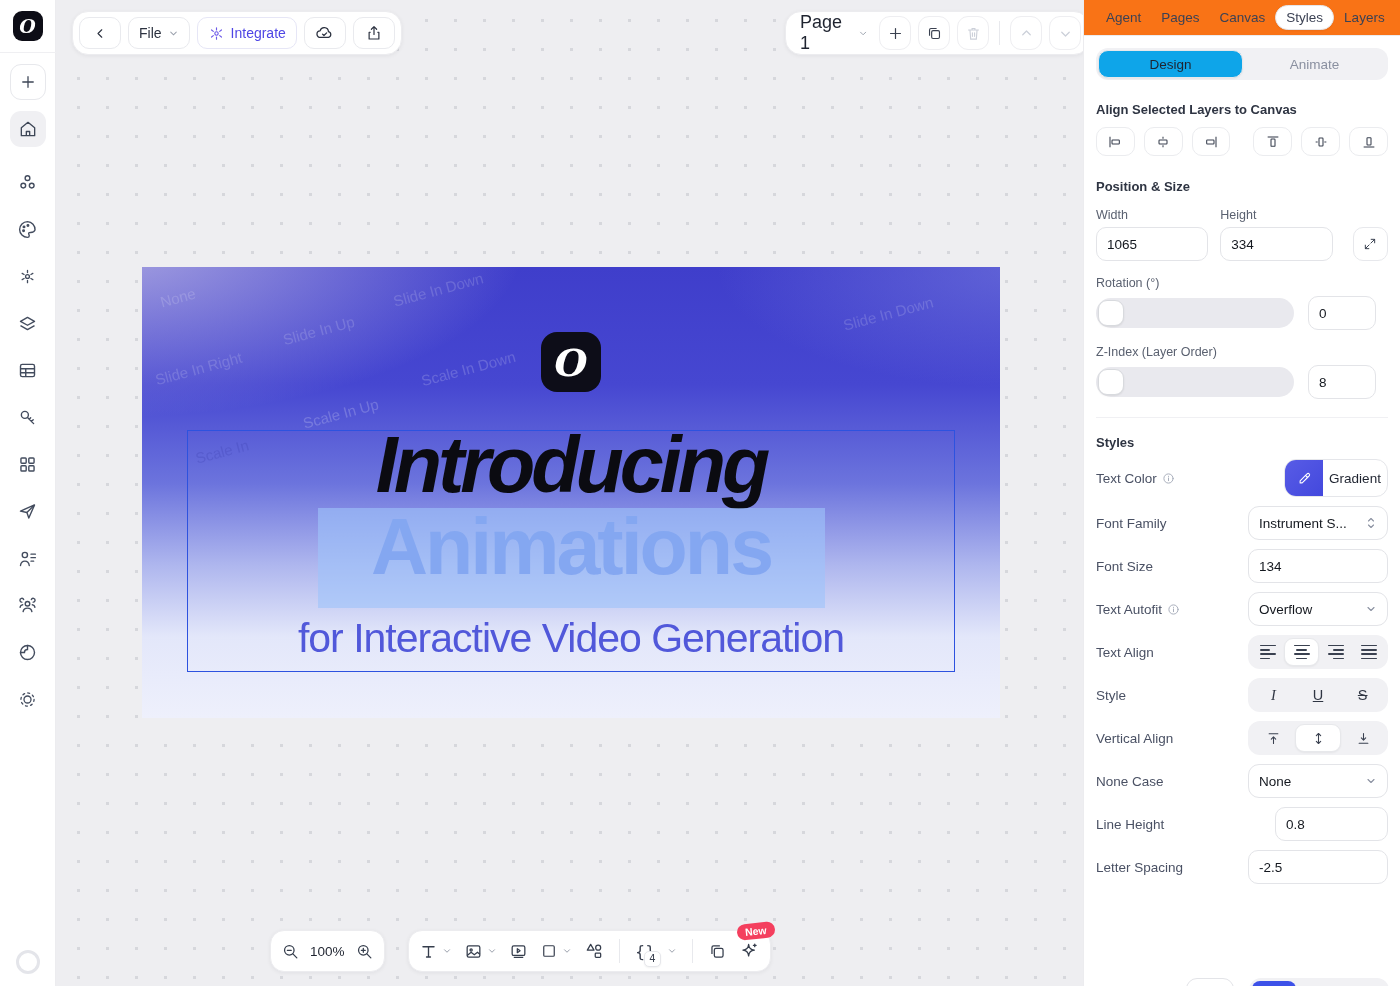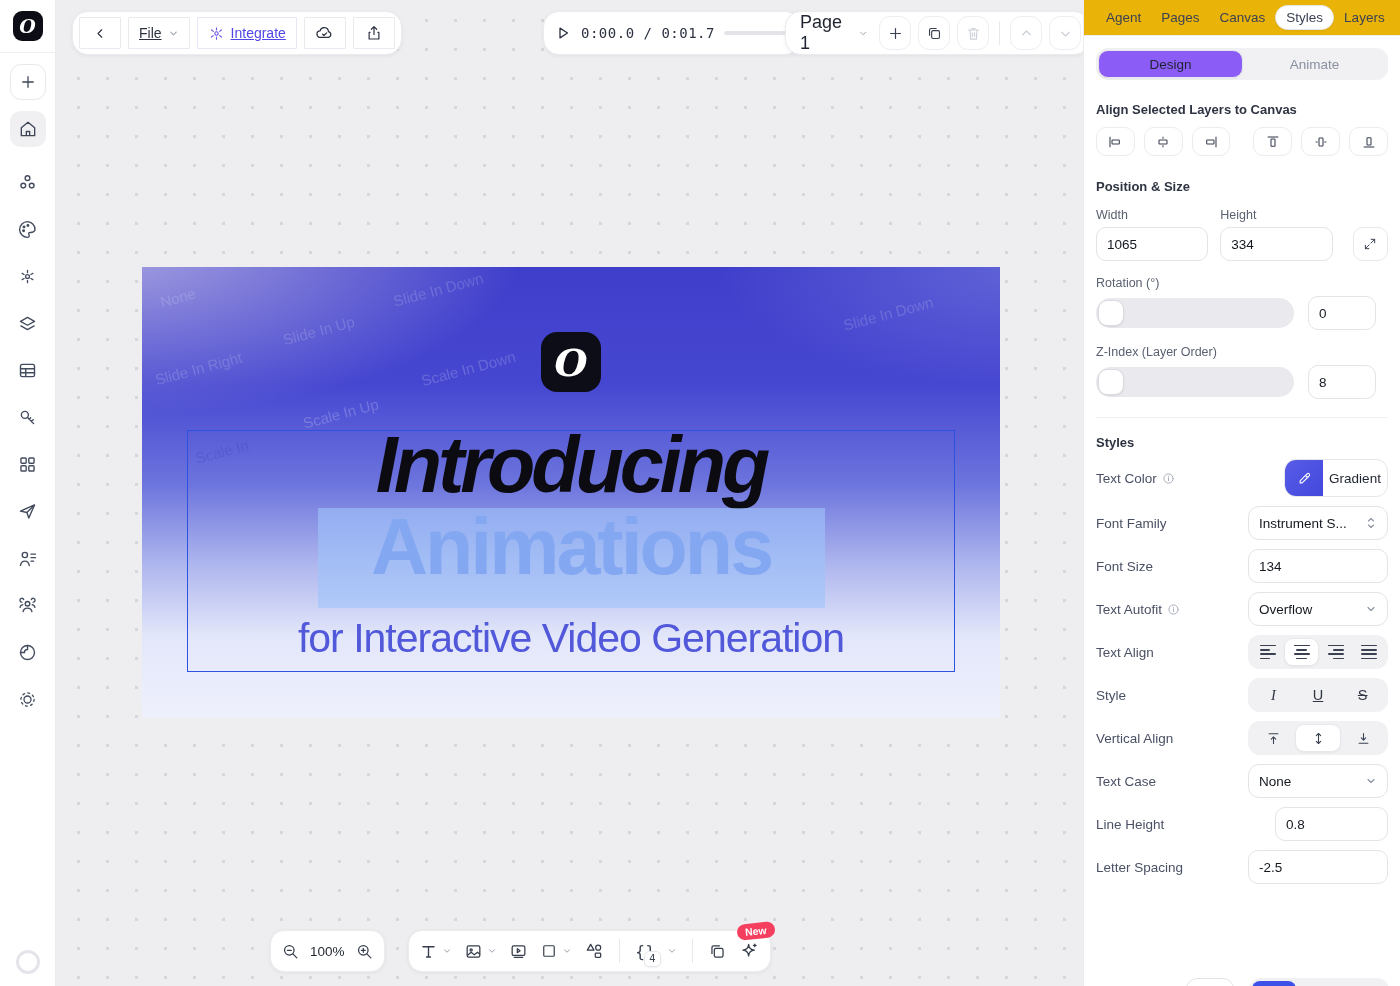"Agent" .ptabs { background: #eab308 -> #f97316 }
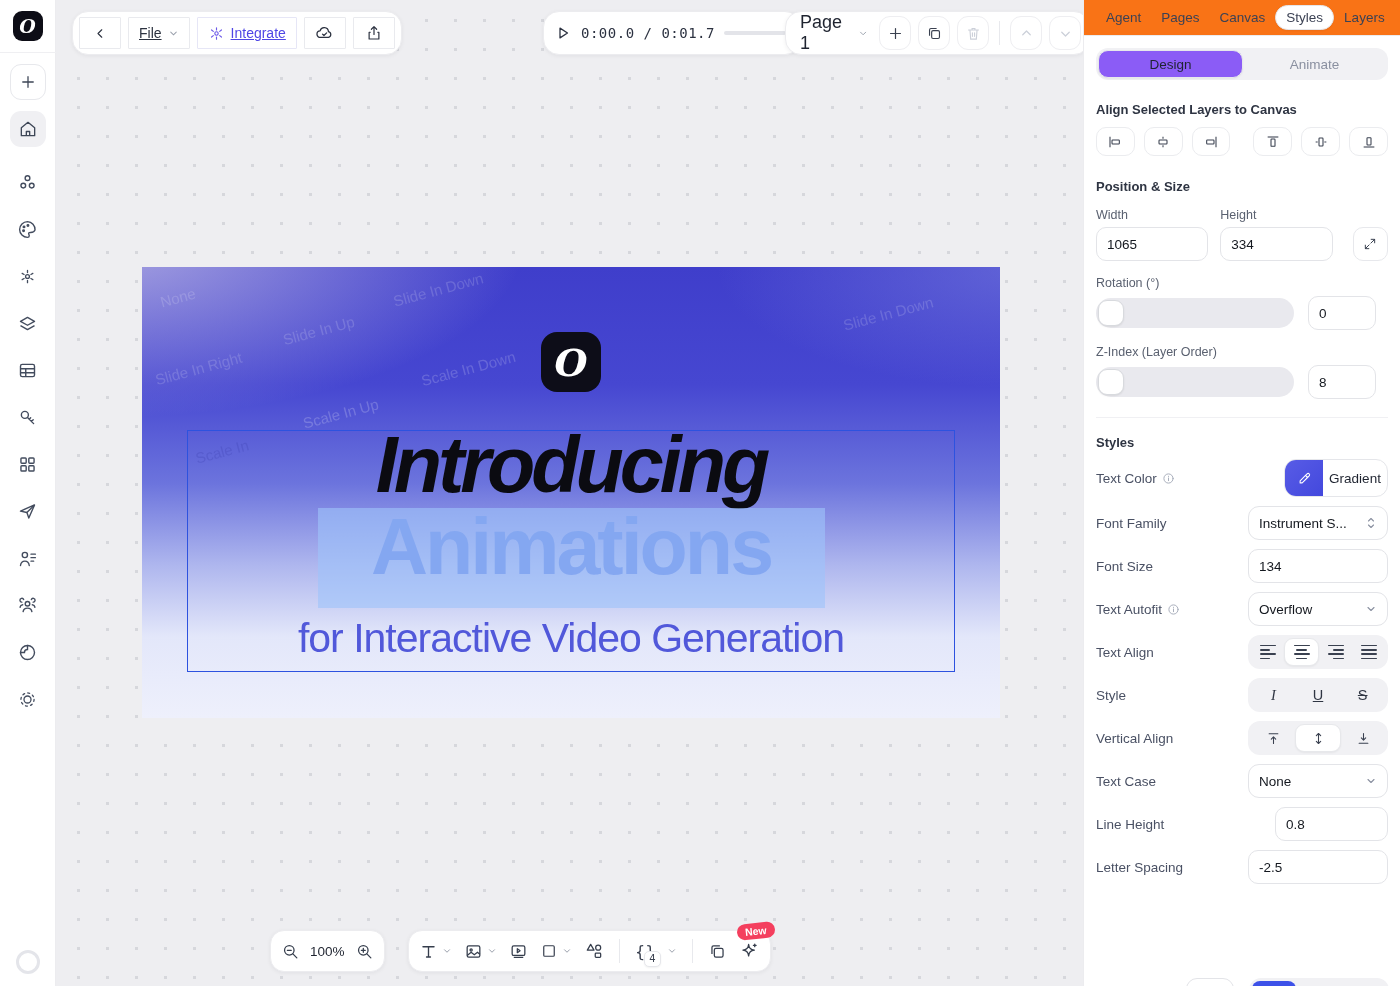"File" .tb-btn { border-radius: 1px -> 10px; text-decoration: underline -> none }
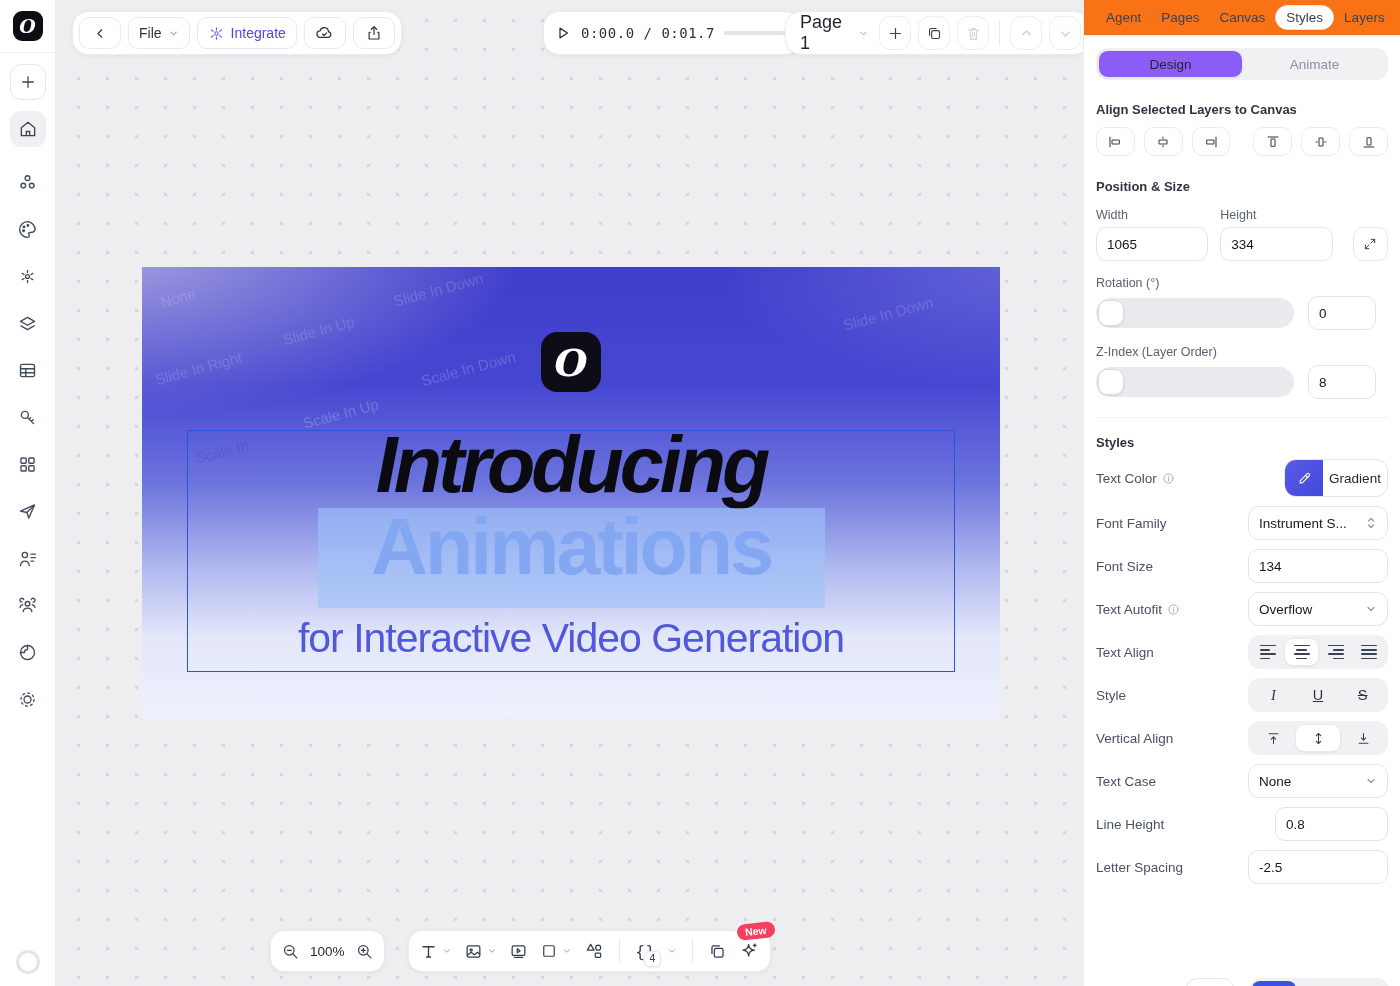"0:00.0 / 0:01.7" div.pill { html: <div> <svg> <path></path> </svg> <span> <span>0:00.0</span> <span>/</span> <span>0:01.7</span> </span> <div></div> </div> -> none }
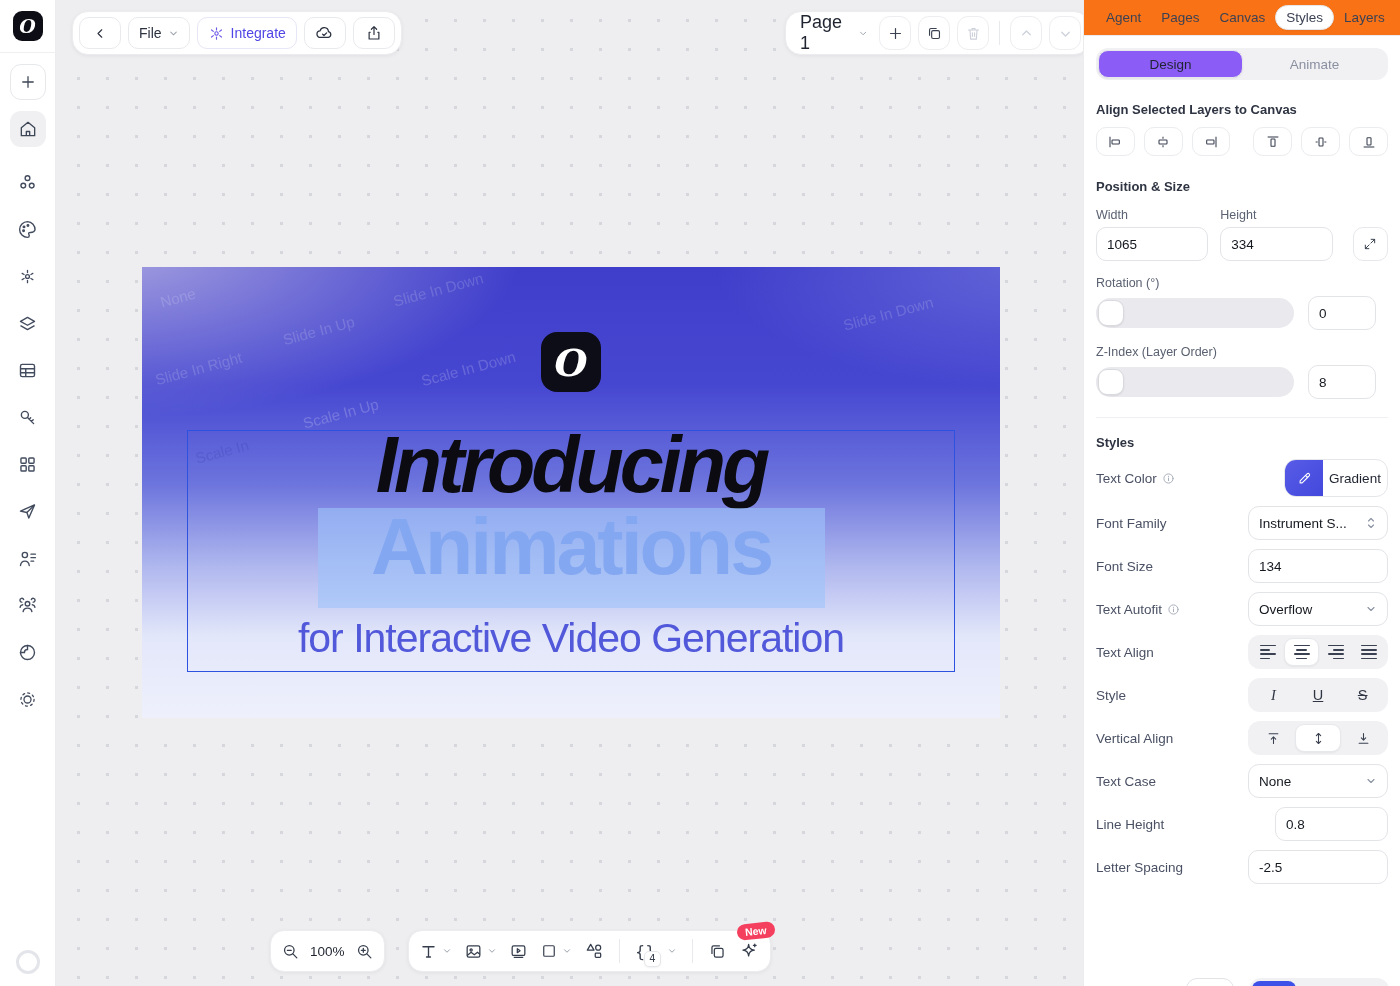"Design" .seg-item.active { background: #8b5cf6 -> #0ea5e9 }
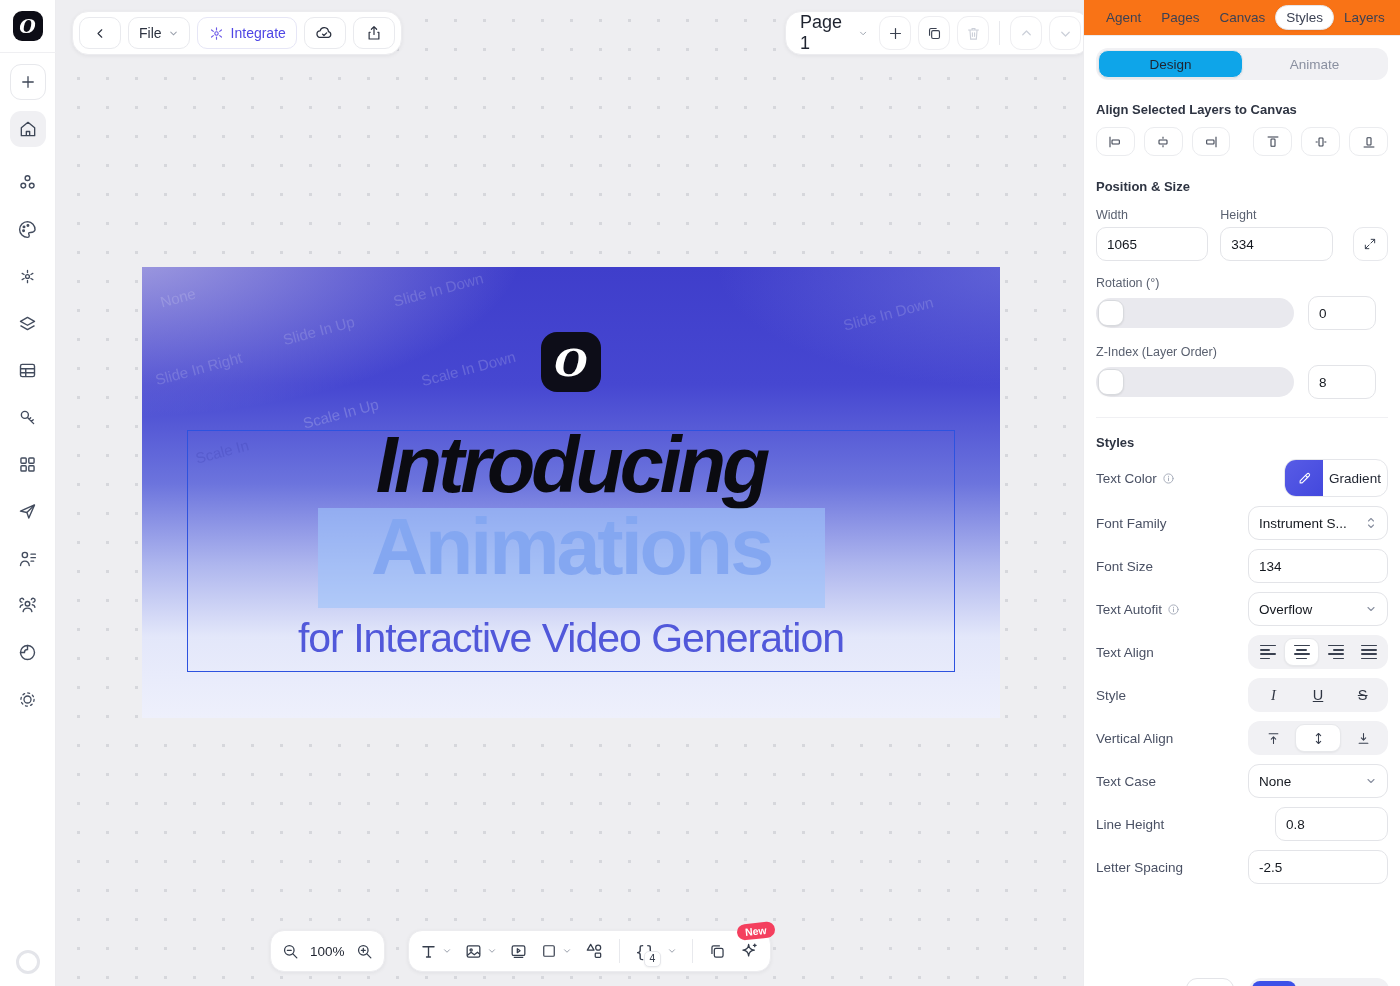"Text Case" span.srow-label { text: Text -> None }
